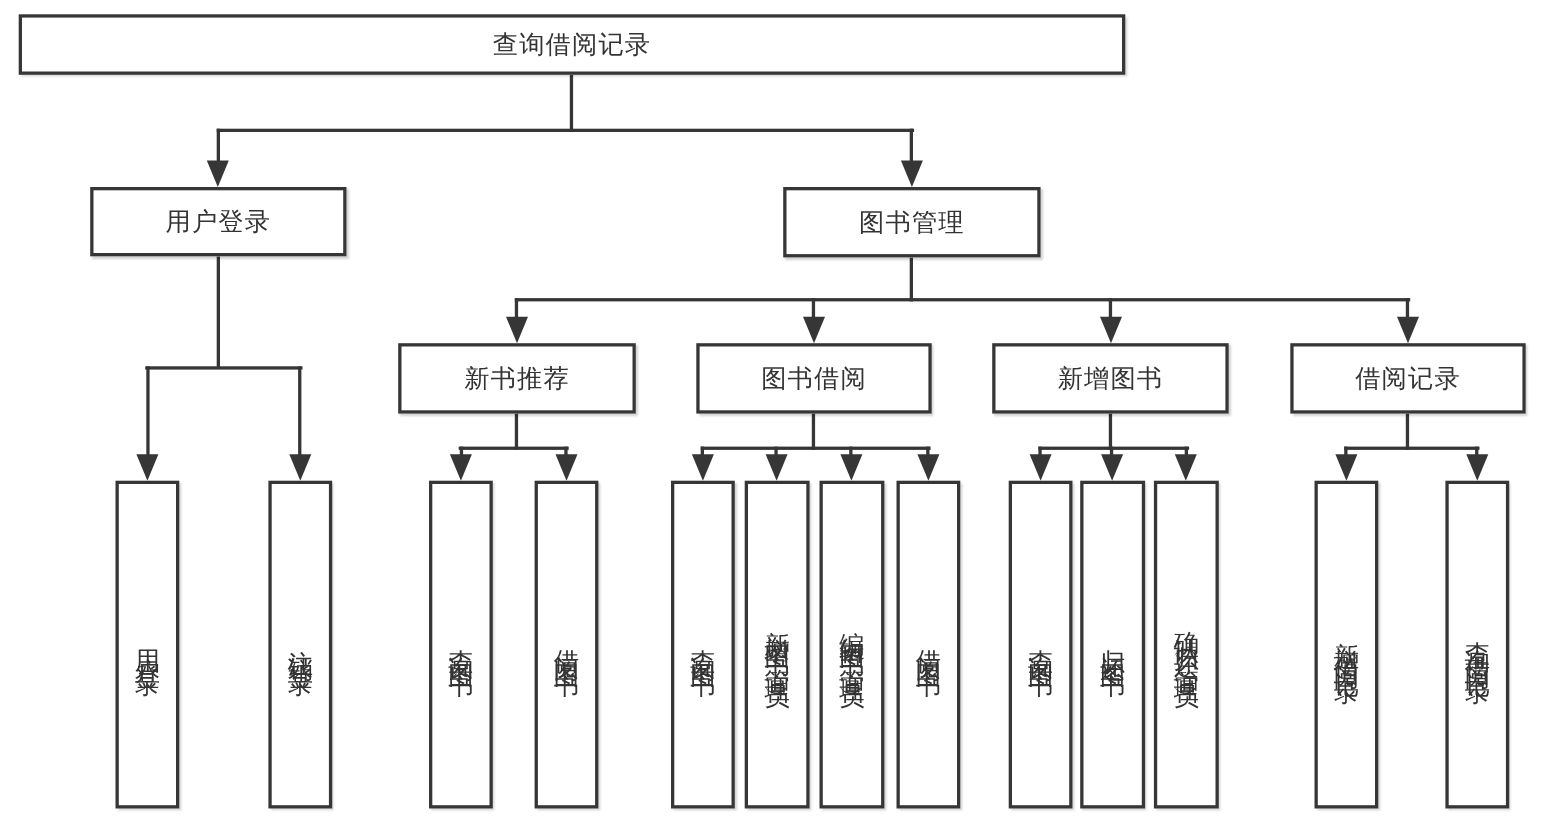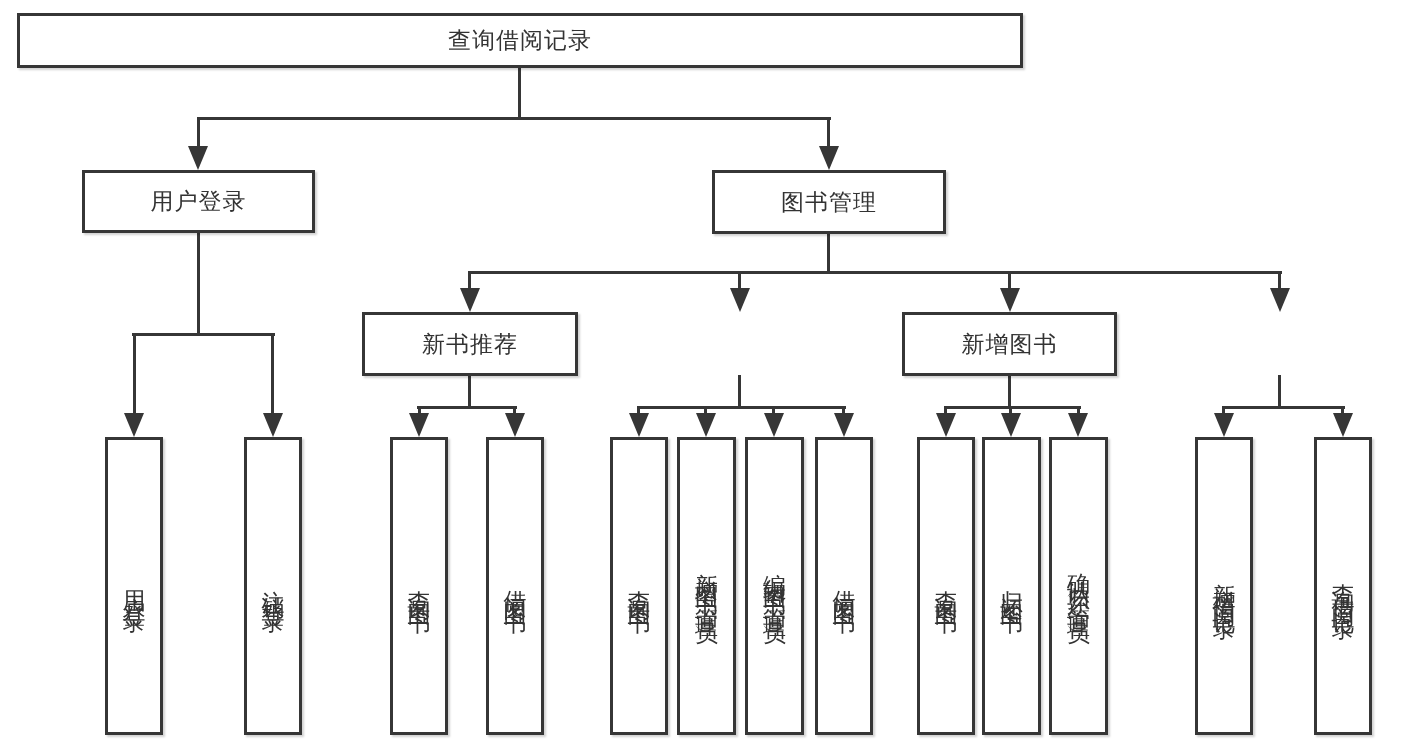"图书借阅" div.hbox { html: none -> <div> <span>图书借阅</span> </div> }
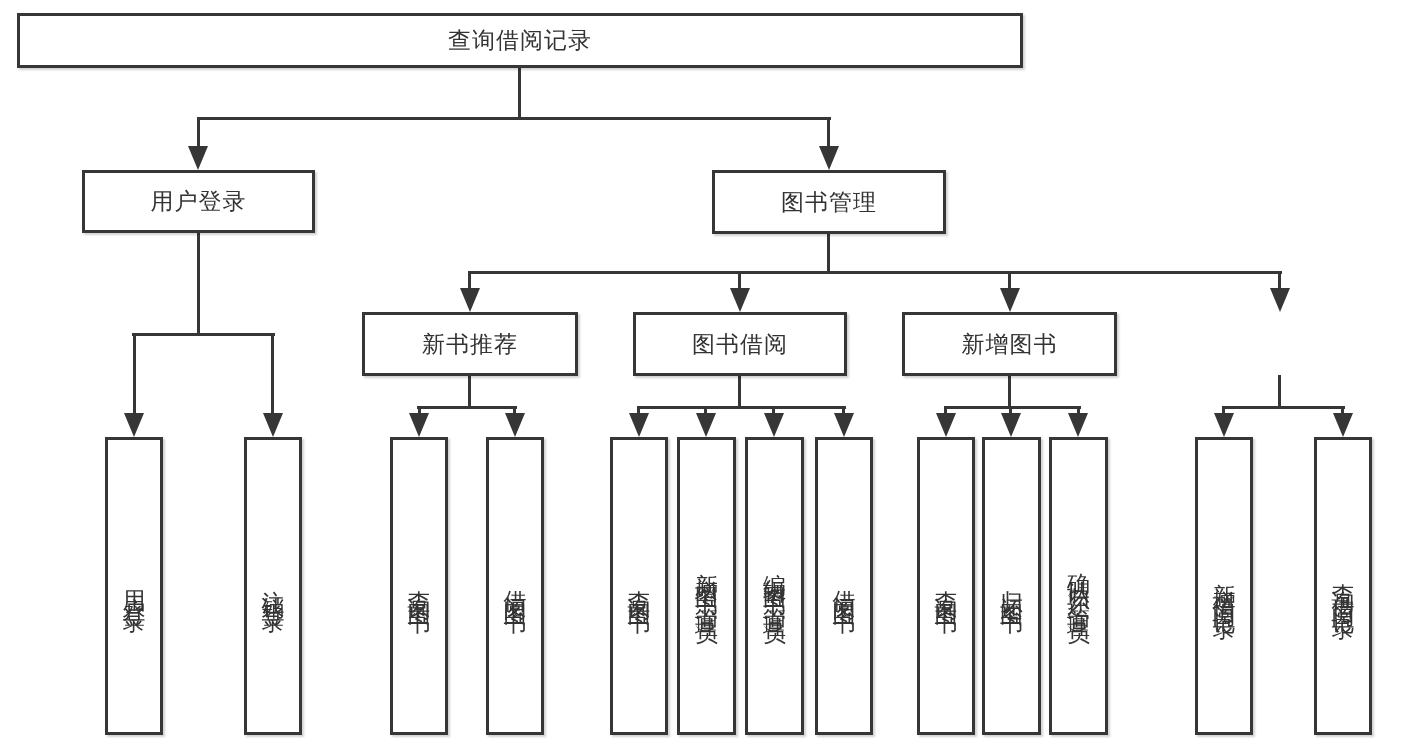"借阅记录" div.hbox { html: none -> <div> <span>借阅记录</span> </div> }
